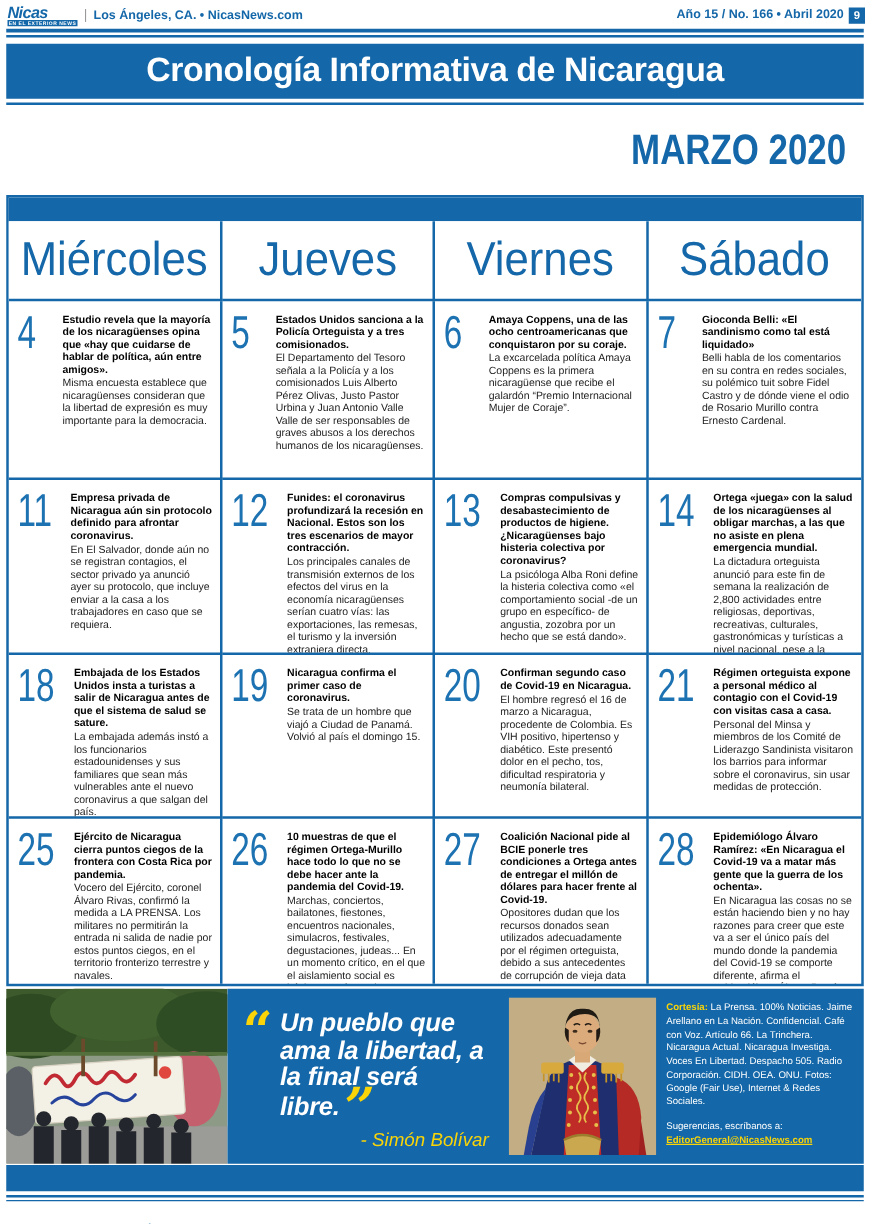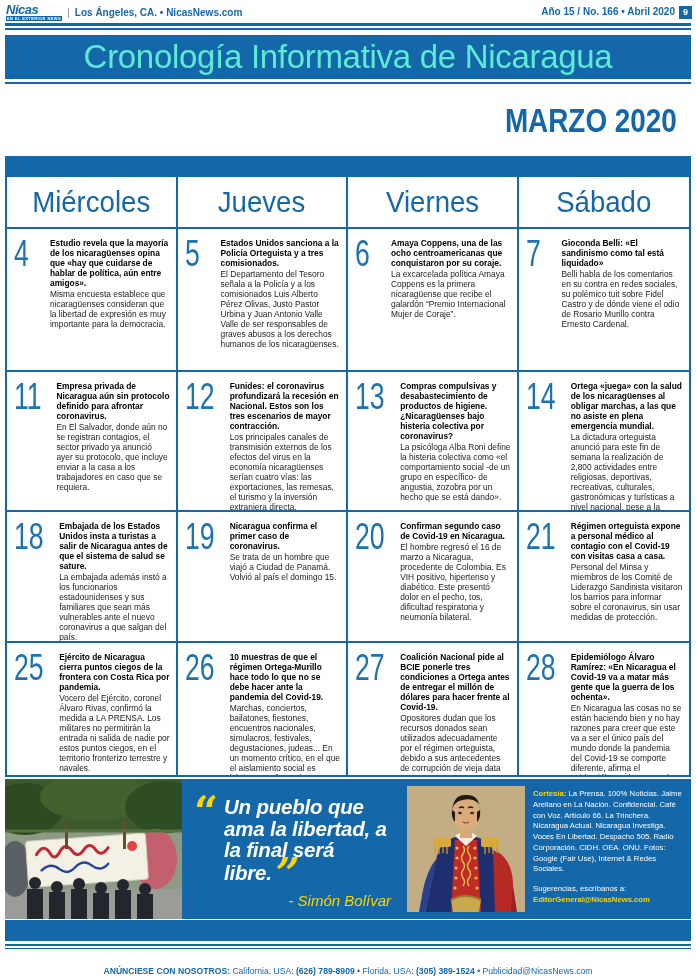"Cronología Informativa de Nicaragua" .banner h1 { color: #5eead4 -> #ffffff; font-size: 33px -> 27px; font-weight: normal -> bold }
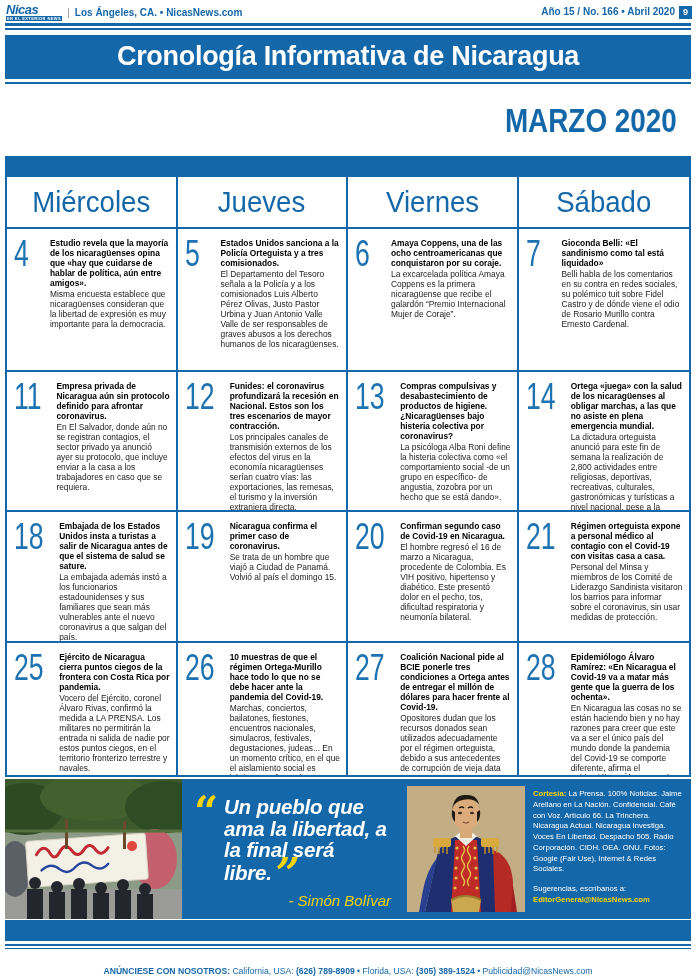"Miércoles" .day-header { font-size: 30px -> 38px; height: 52px -> 64px }
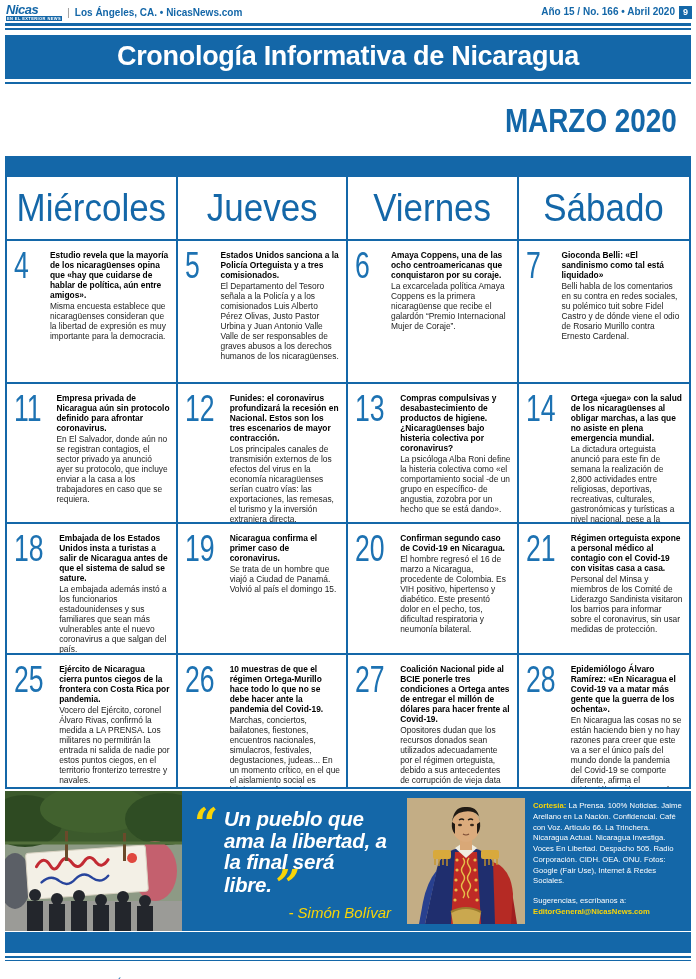"EditorGeneral@NicasNews.com" .credits .mail { text-decoration: none -> underline }
